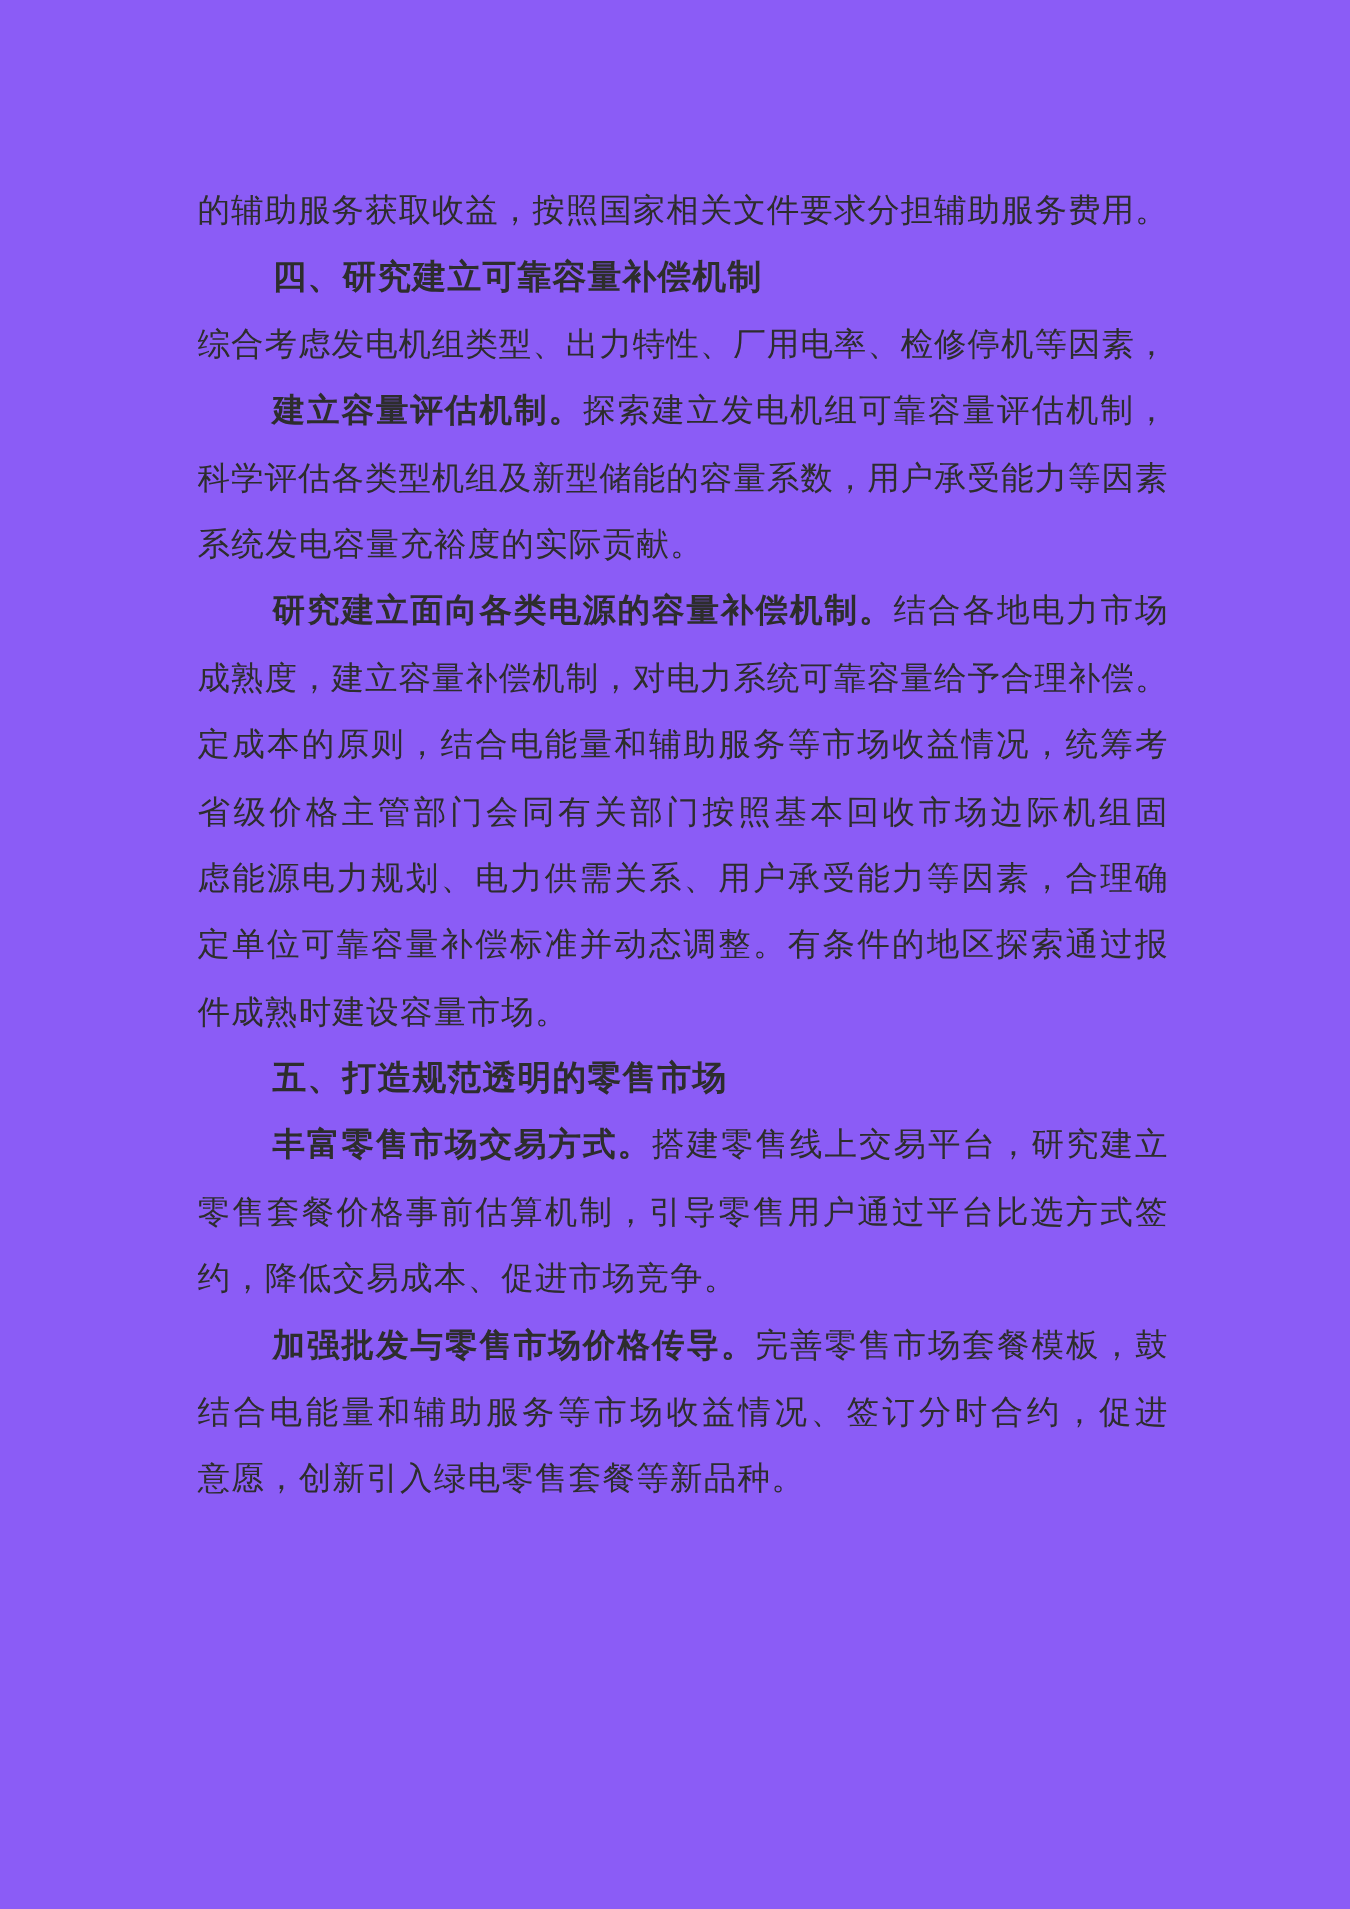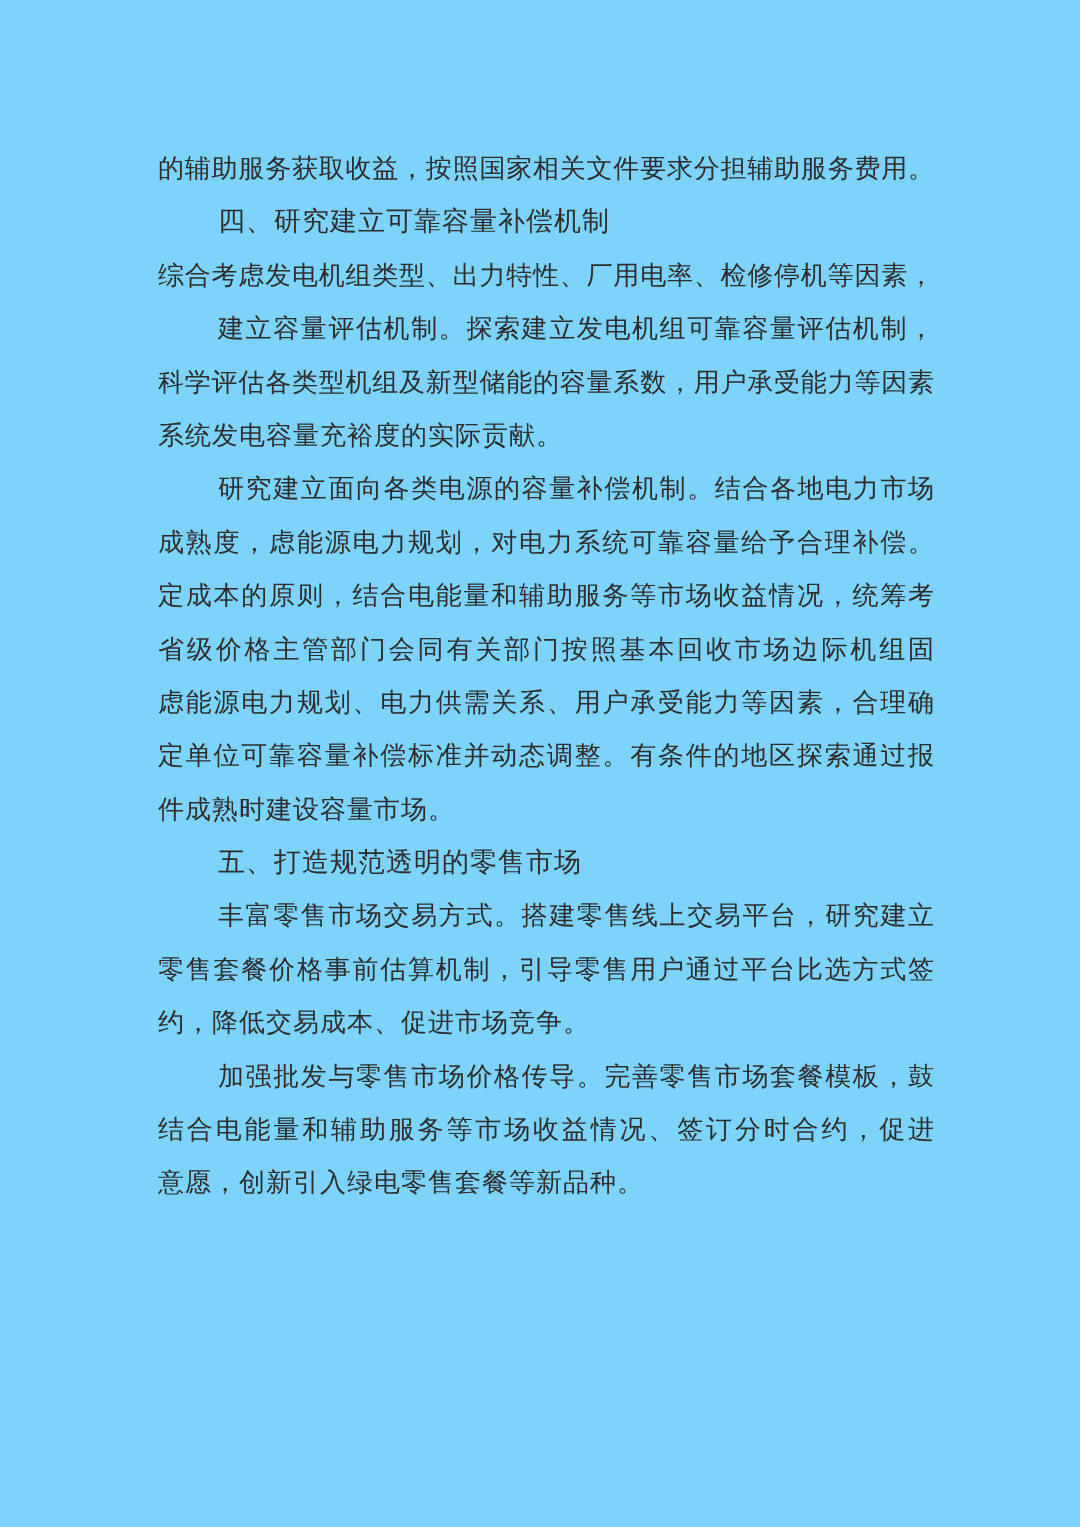"的辅助服务获取收益，按照国家相关文件要求分担辅助服务费用。" .page { background: #7dd3fc -> #8b5cf6 }
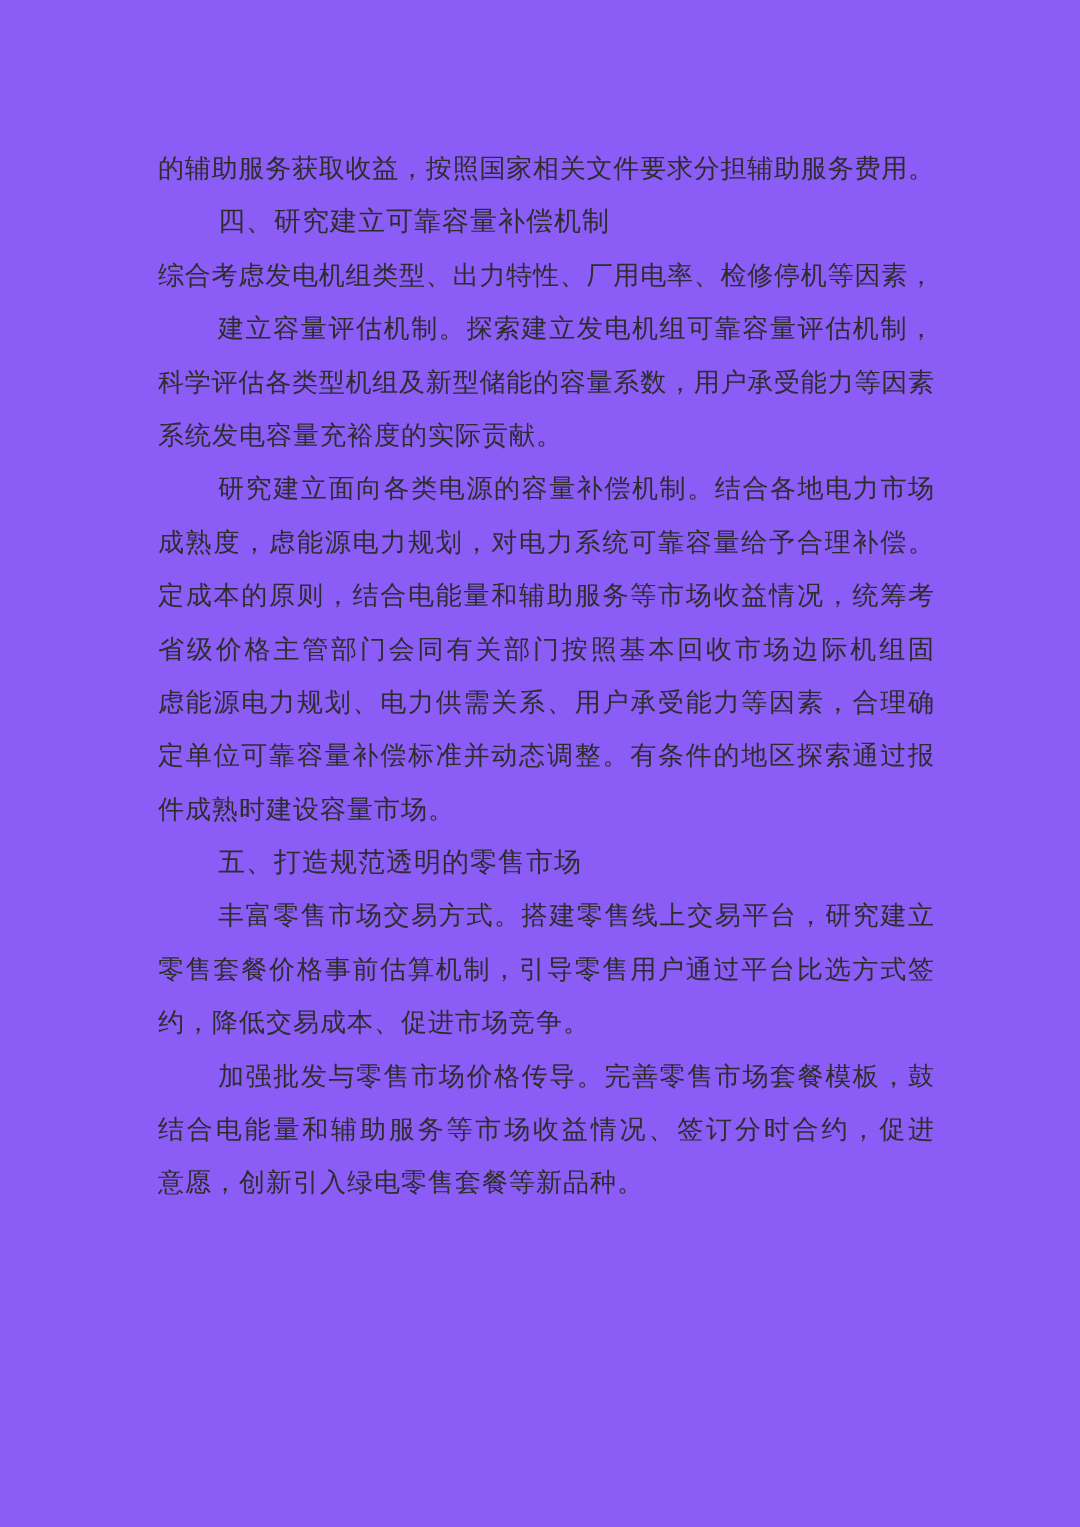"四、研究建立可靠容量补偿机制" .seg-bold { font-weight: normal -> bold }
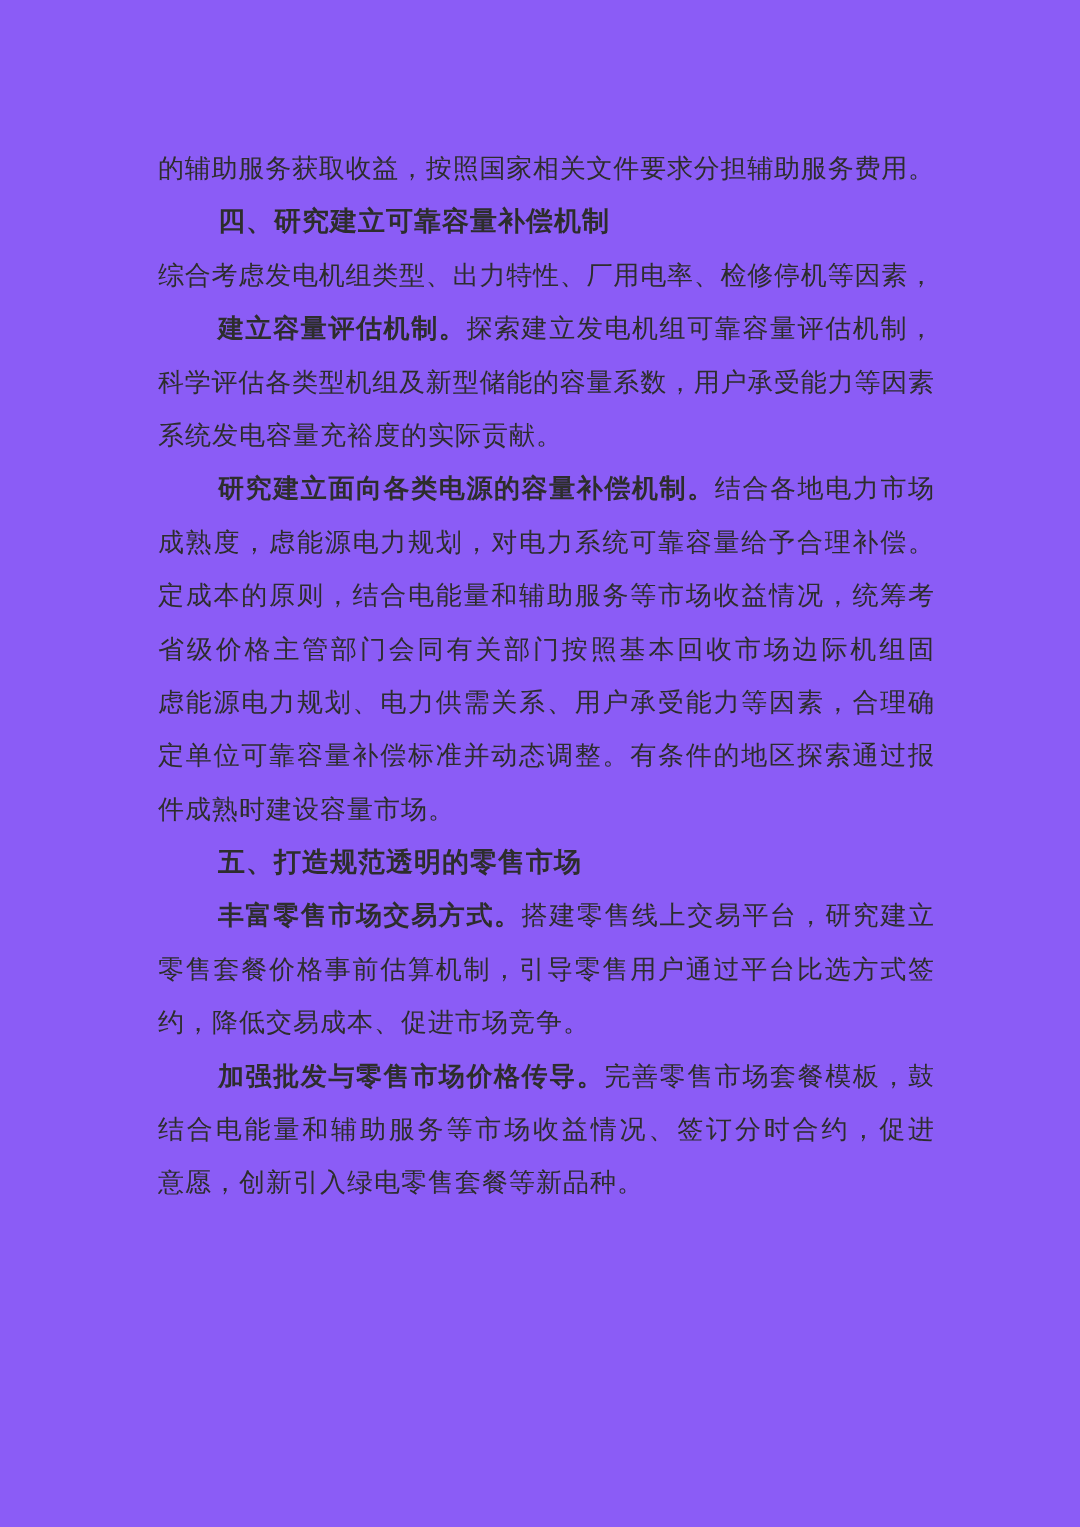"成熟度，虑能源电力规划，对电力系统可靠容量给予合理补偿。" span.seg-regular { text: 虑能源电力规划 -> 建立容量补偿机制 }
